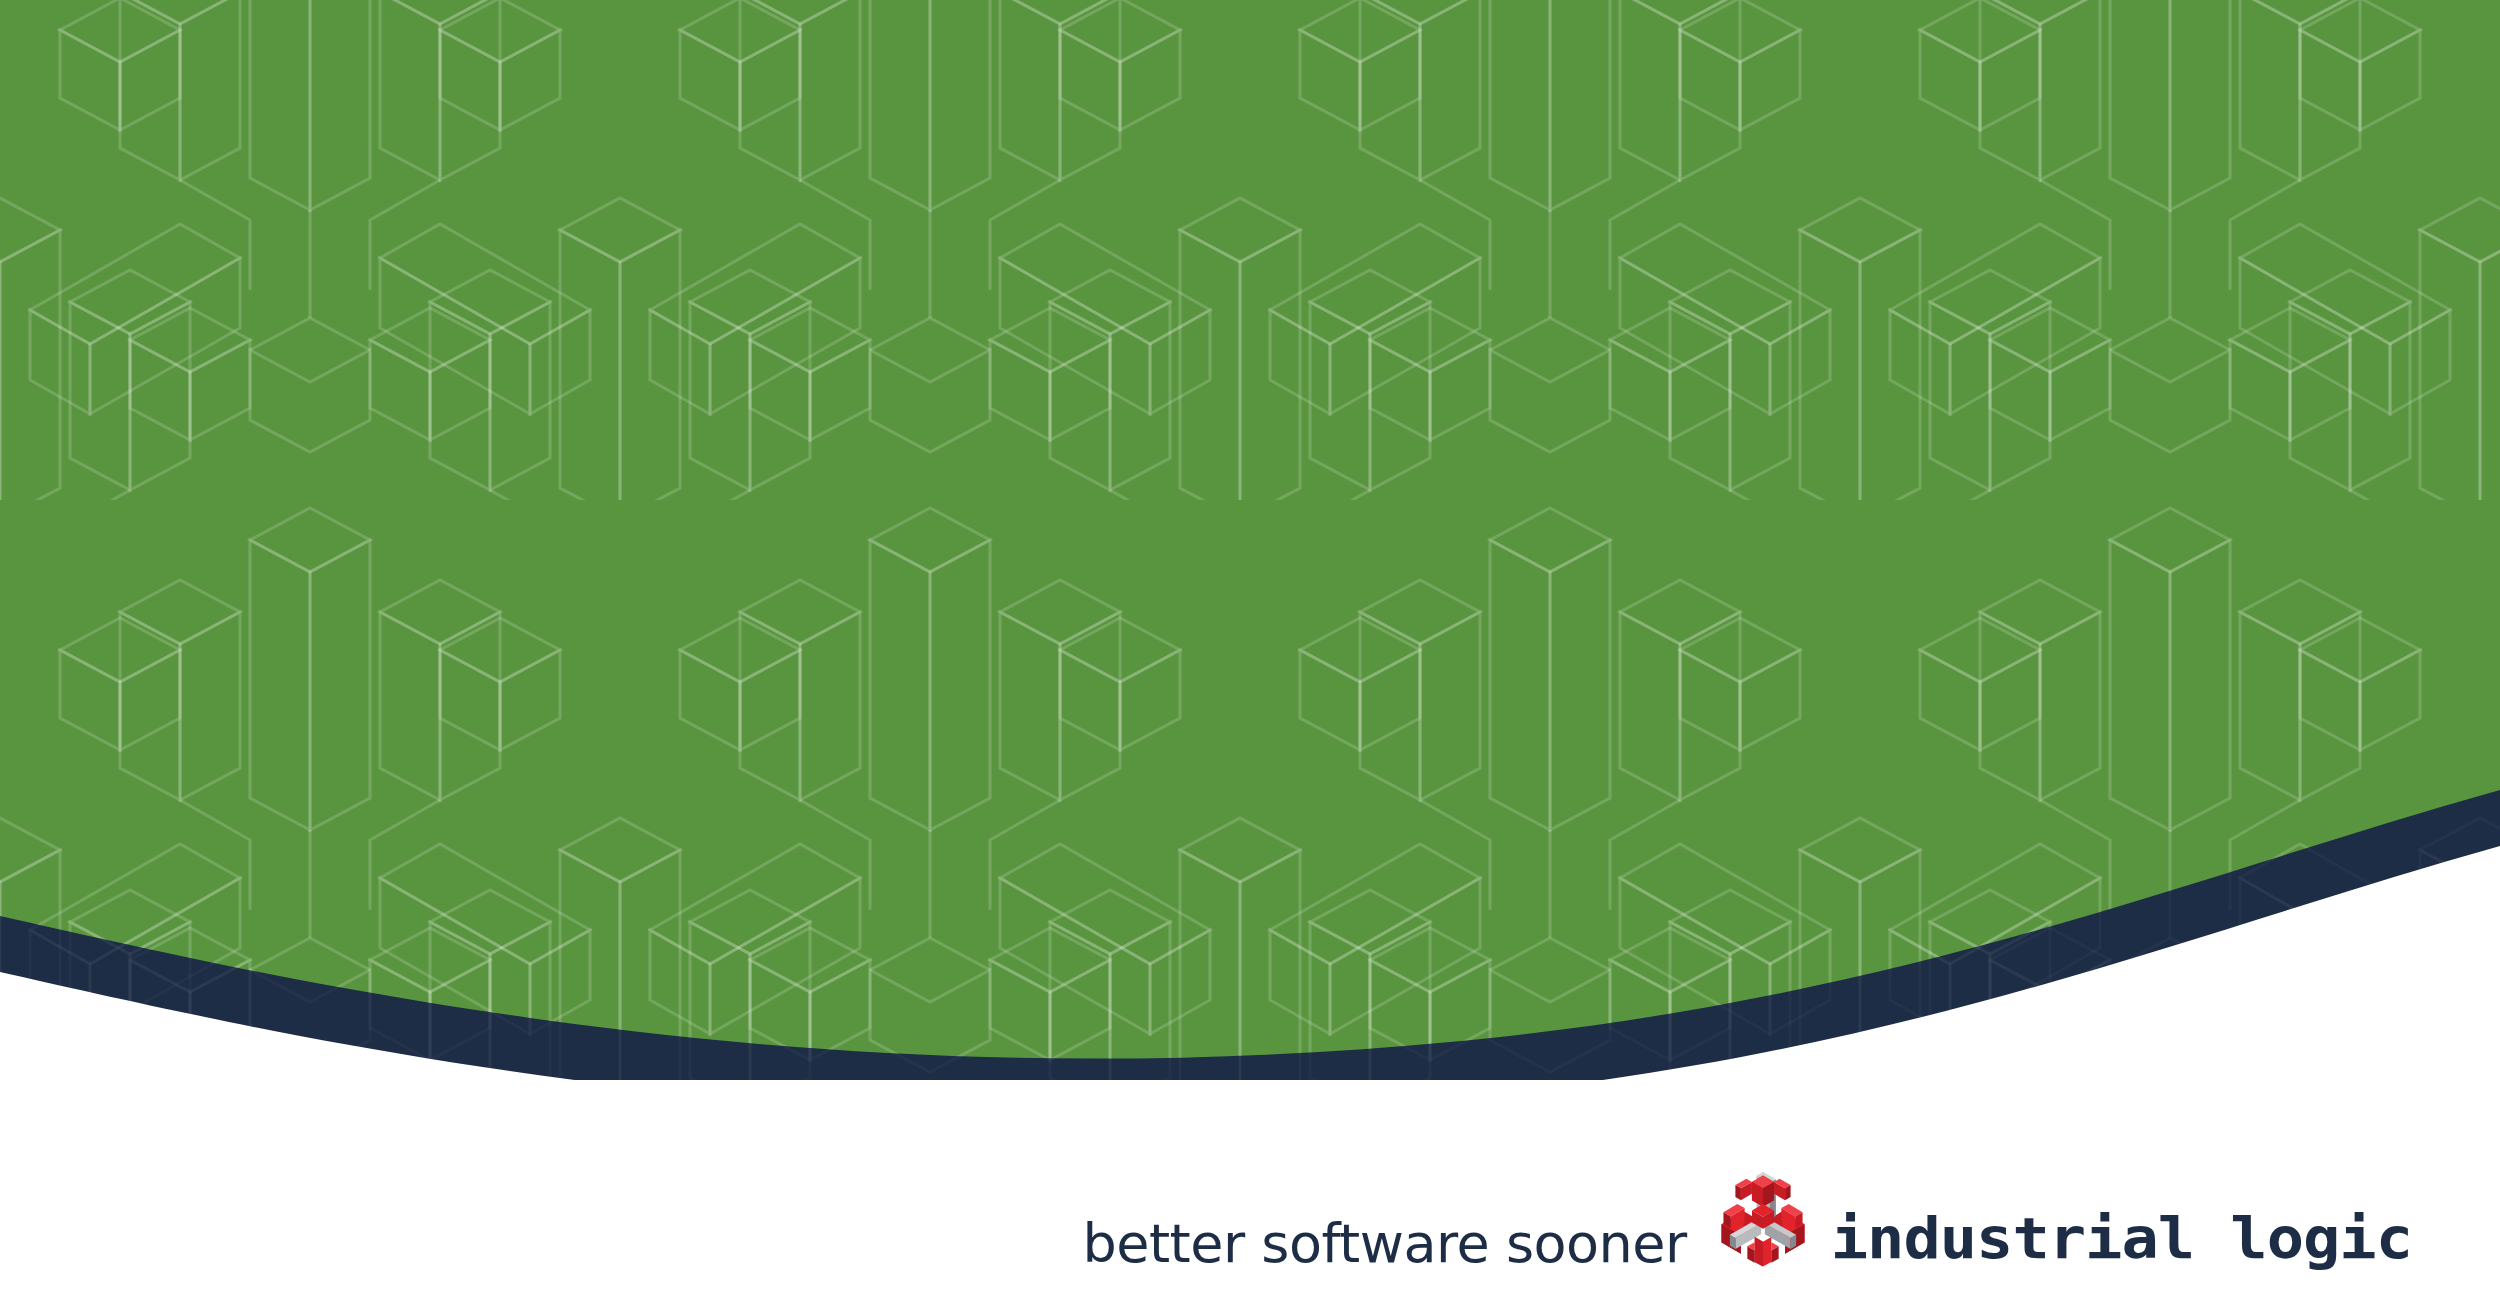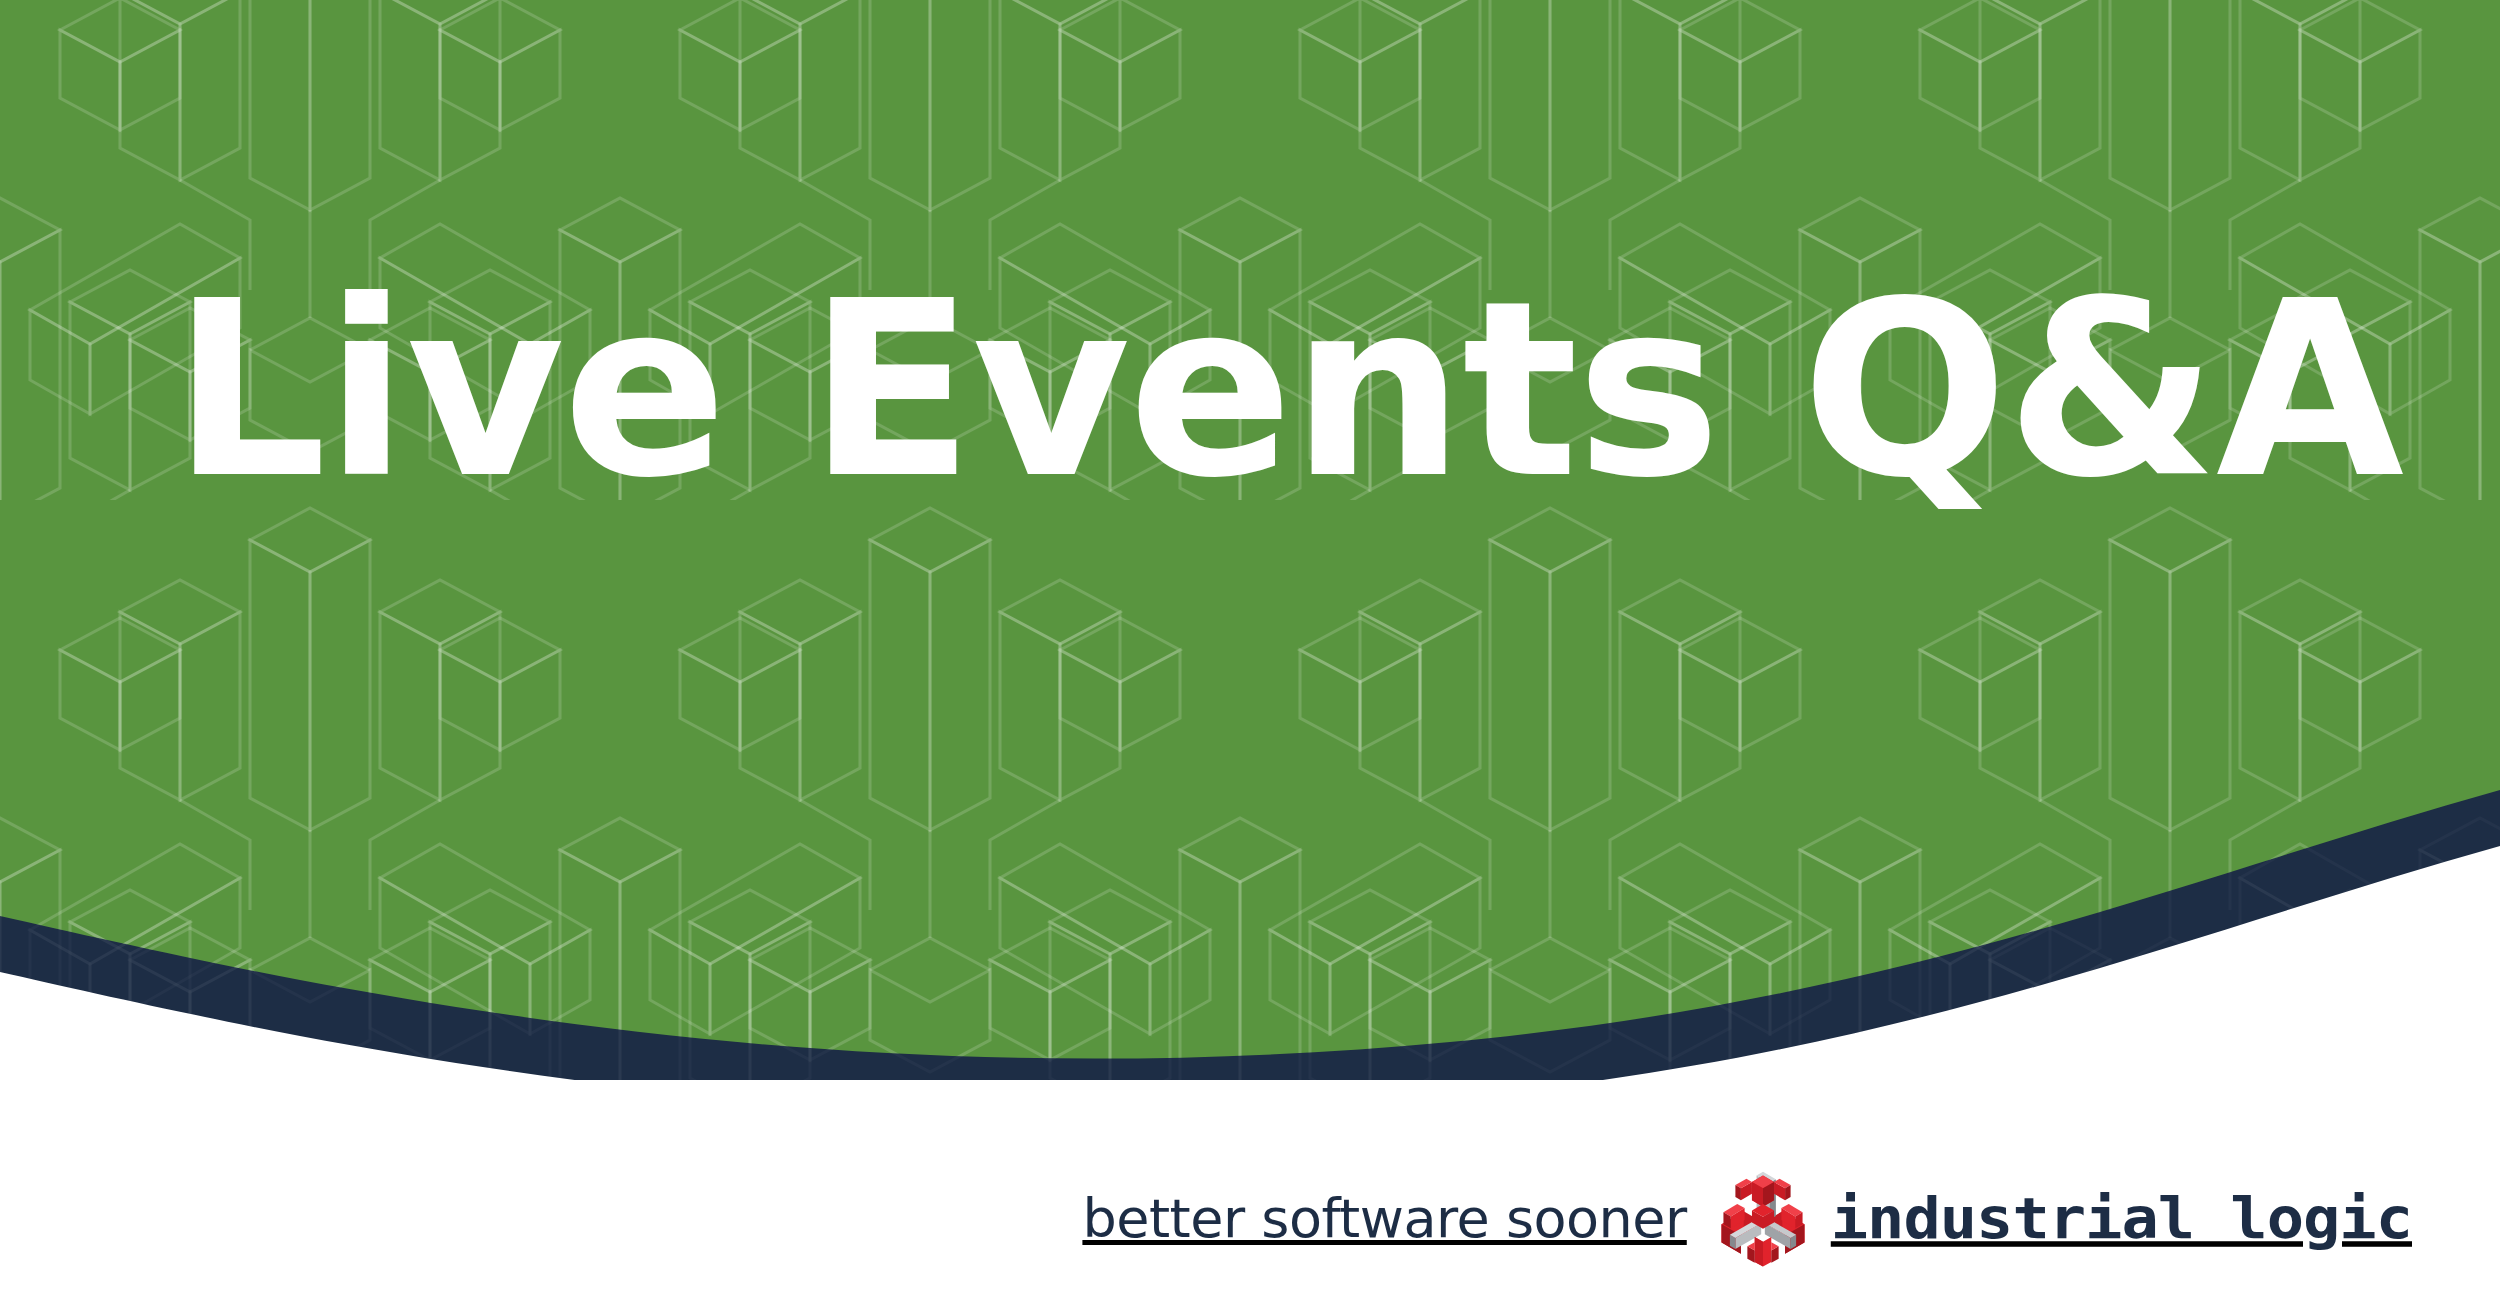"Live Events Q&A" h1.title { html: <h1>Live Events Q&amp;A</h1> -> none }
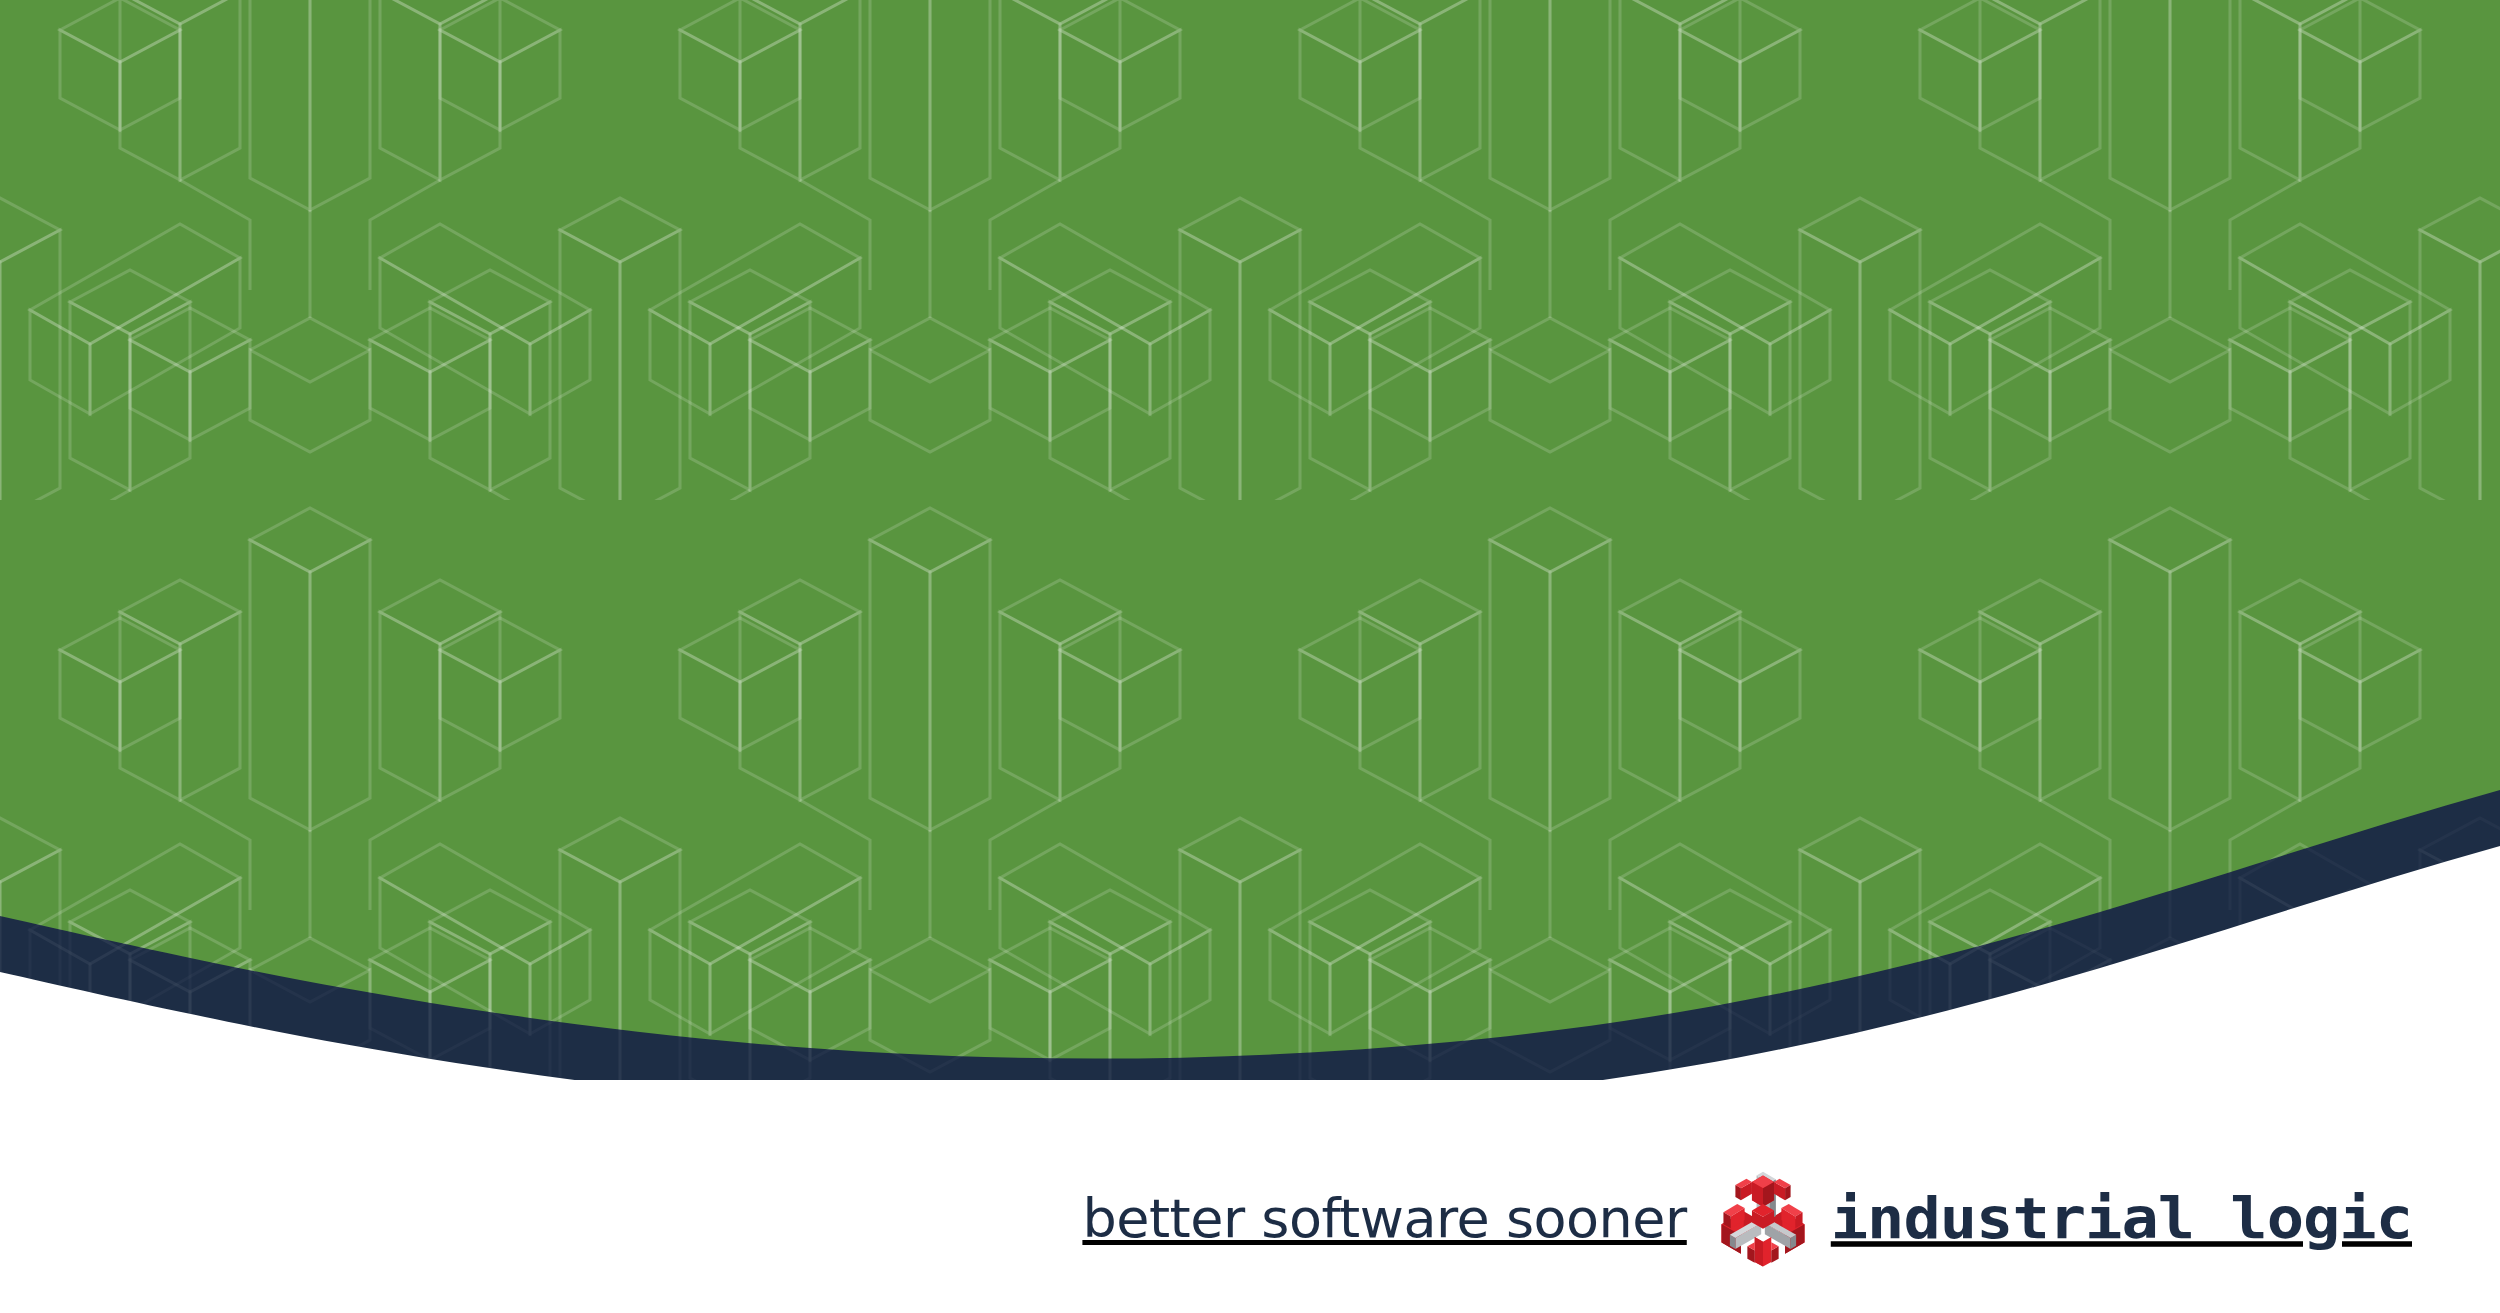"better software sooner" .footer-lockup { align-items: center -> flex-end; text-decoration: underline -> none }
